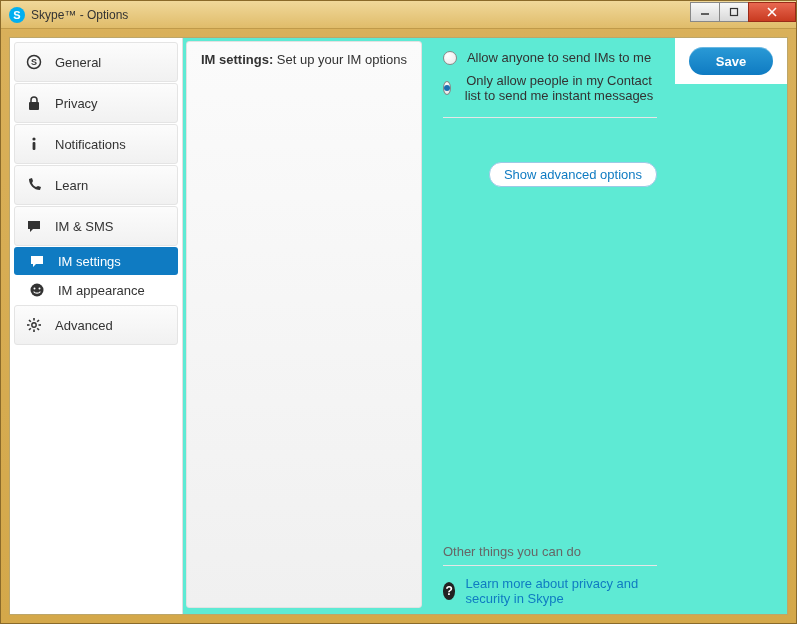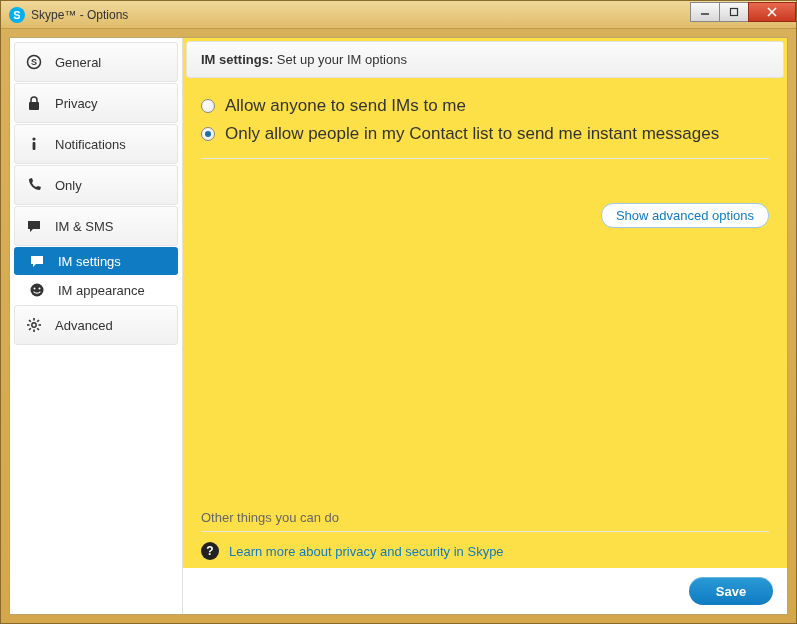"IM settings: Set up your" .main { background: #fde047 -> #5eead4; flex-direction: column -> row }
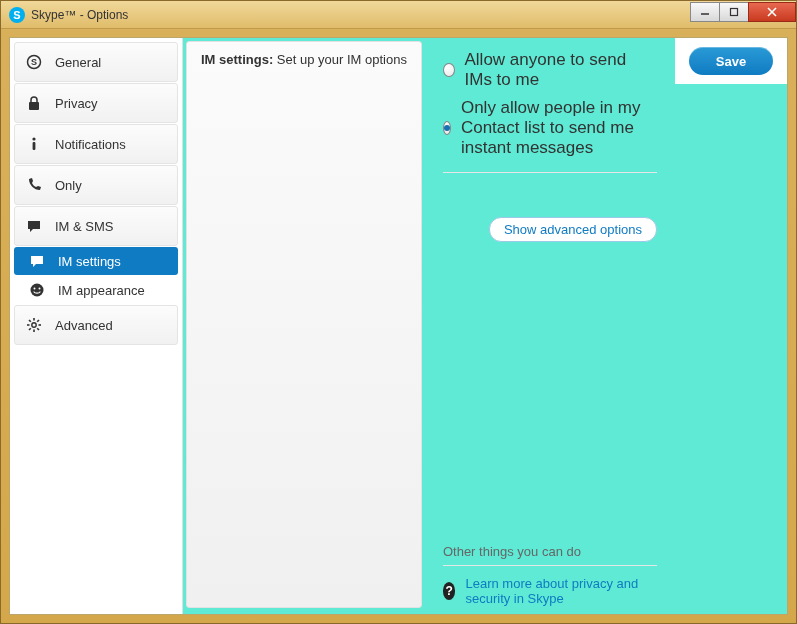"Allow anyone to send IMs" .radio-row { font-size: 17px -> 13px; text-align: none -> center }
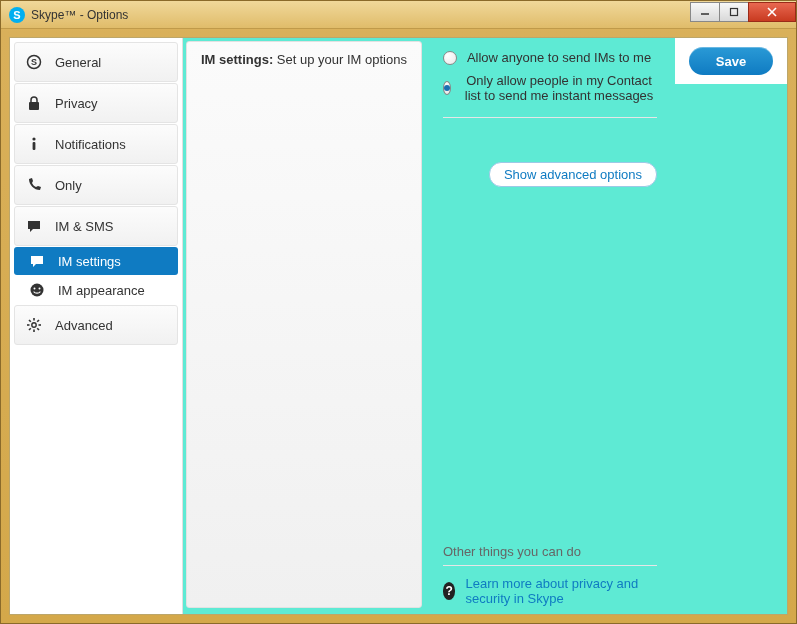"Only" span { text: Only -> Learn }
